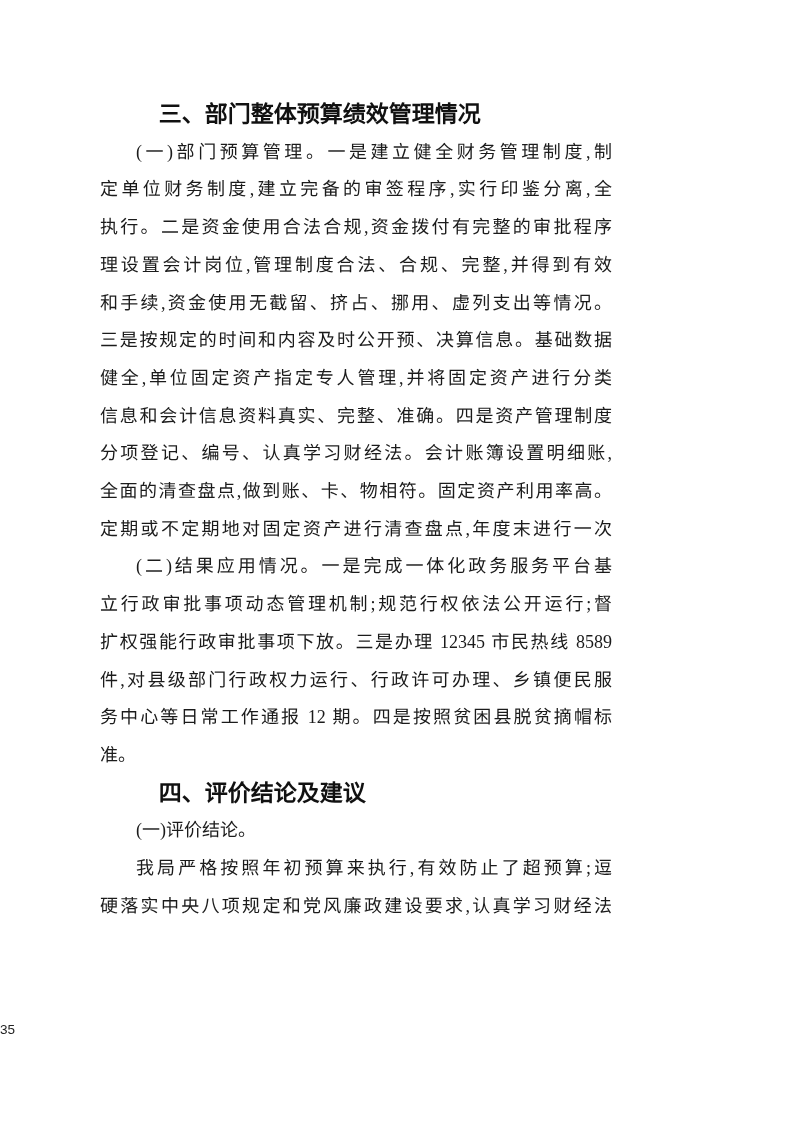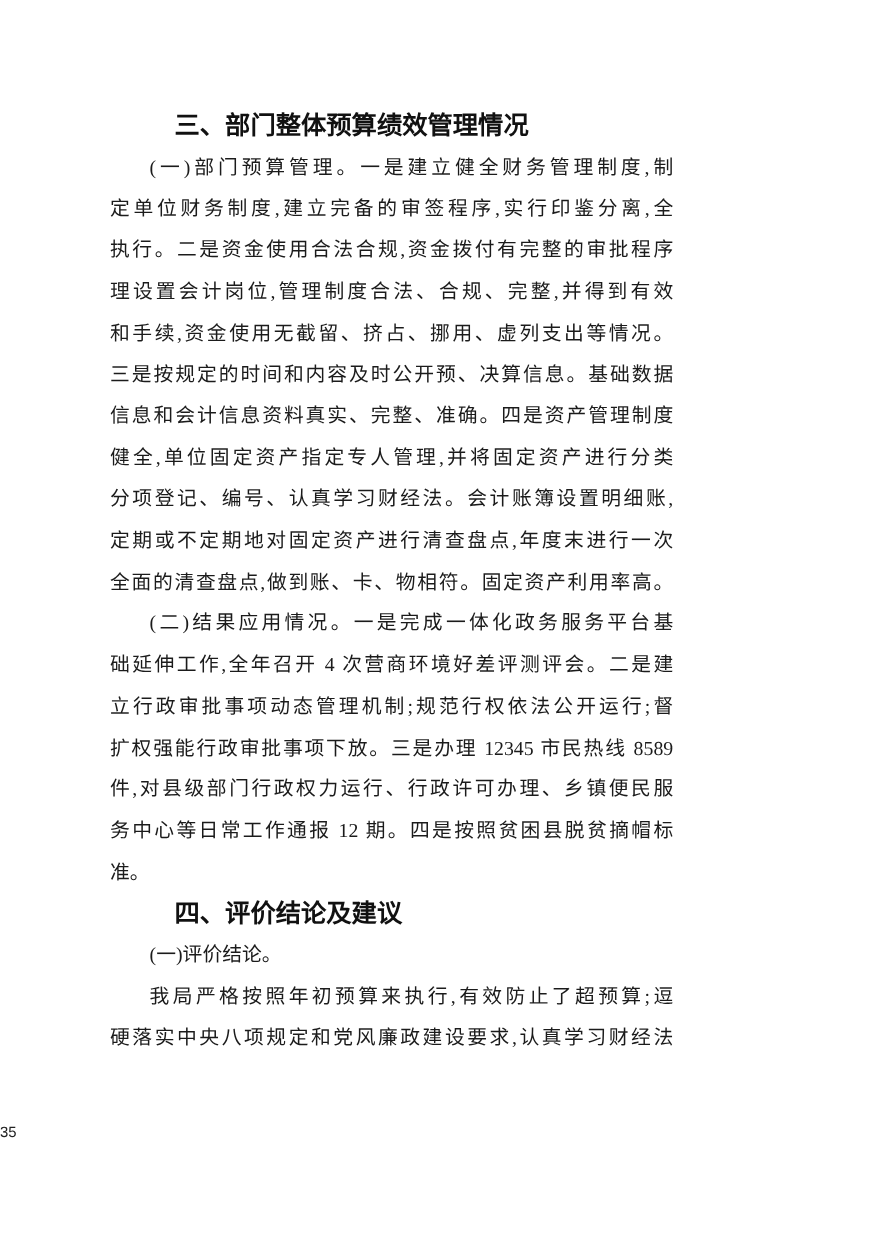"信息和会计信息资料真实、完整、准确。四是资产管理制度" span.line { order: before "健全,单位固定资产指定专人管理,并将固定资产进行分类" -> after "健全,单位固定资产指定专人管理,并将固定资产进行分类" }
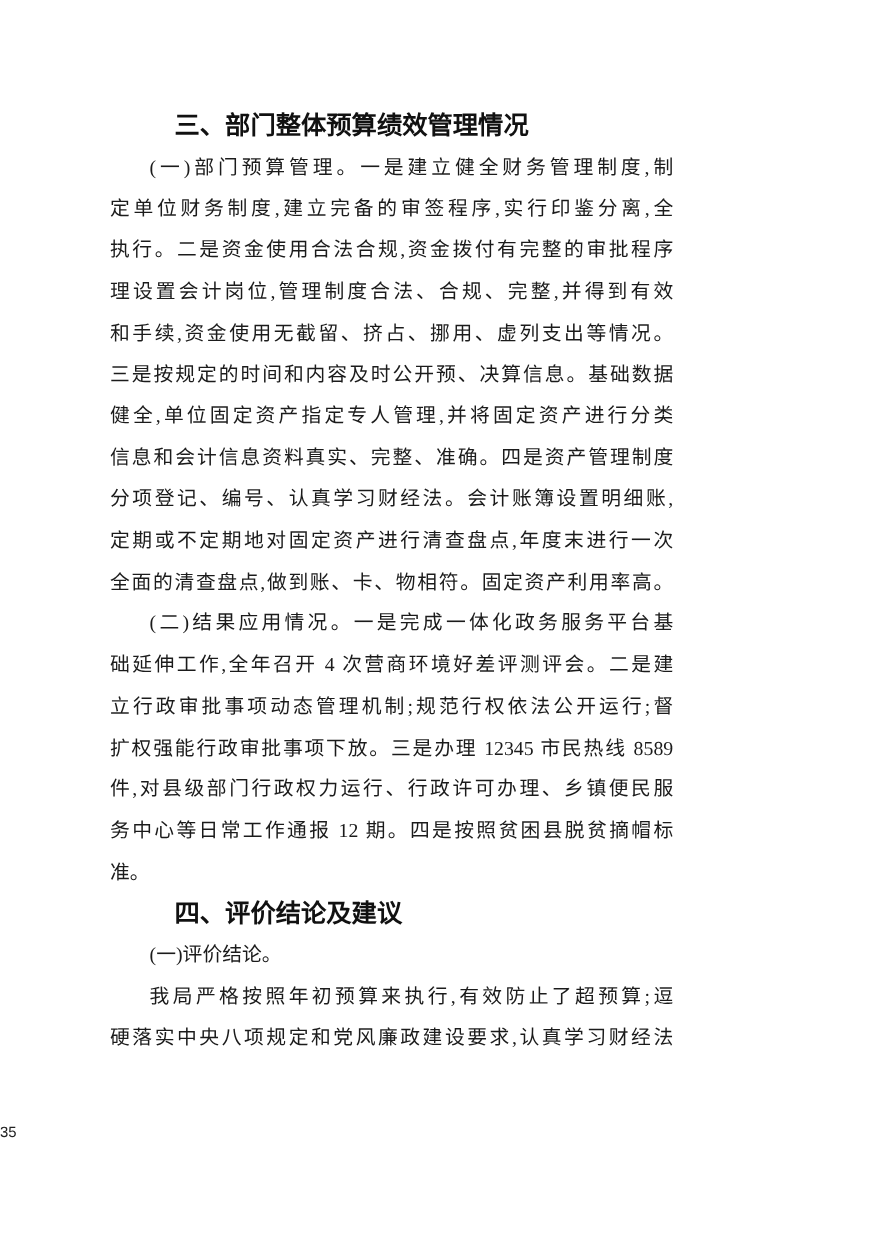"定期或不定期地对固定资产进行清查盘点,年度末进行一次" span.line { order: before "全面的清查盘点,做到账、卡、物相符。固定资产利用率高。" -> after "全面的清查盘点,做到账、卡、物相符。固定资产利用率高。" }
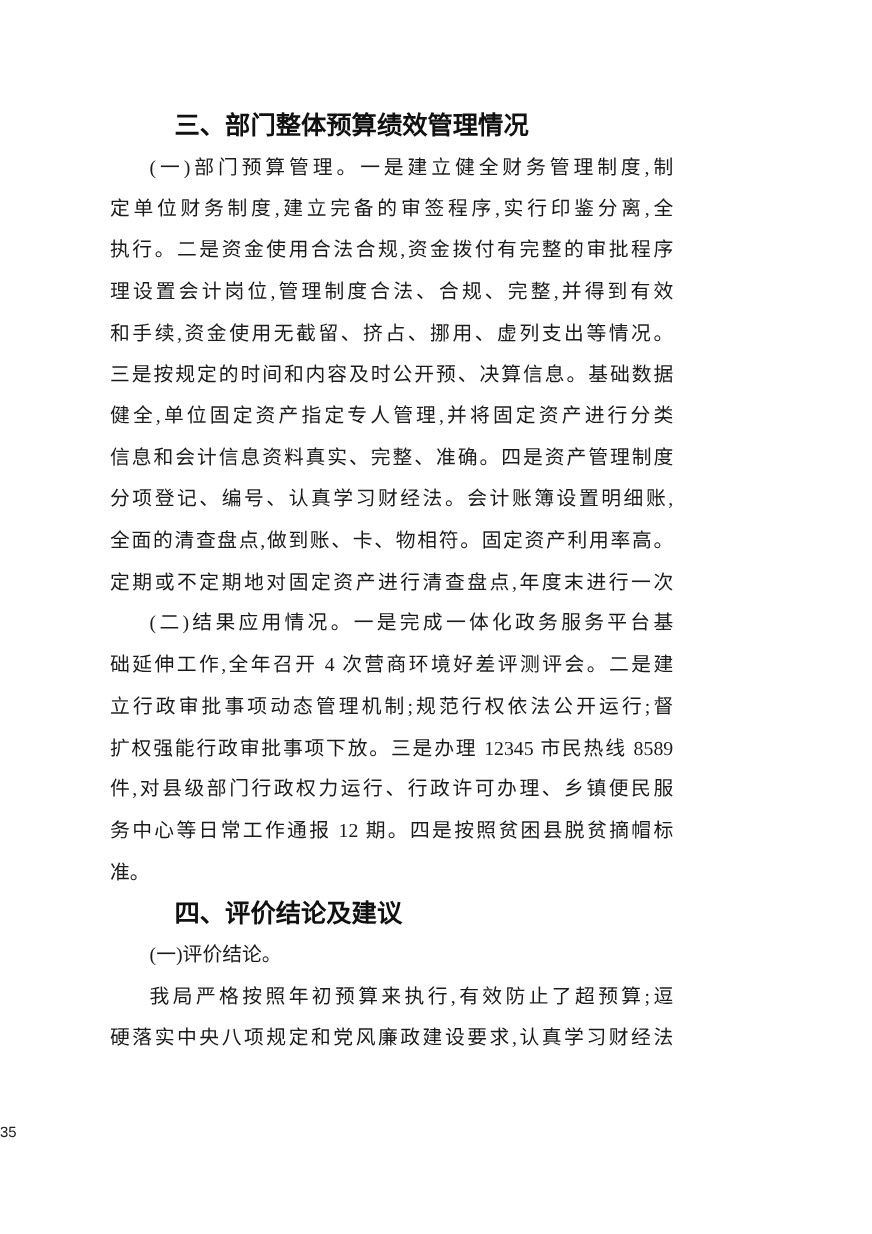"础延伸工作,全年召开 4 次营商环境好差评测评会。二是建" span.line { html: <span>础延伸工作,全年召开 4 次营商环境好差评测评会。二是建</span> -> none }
